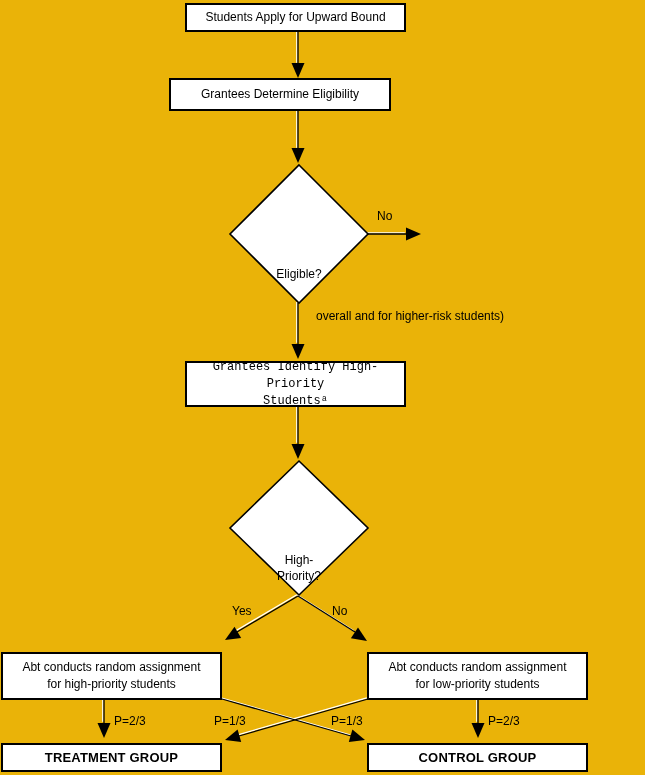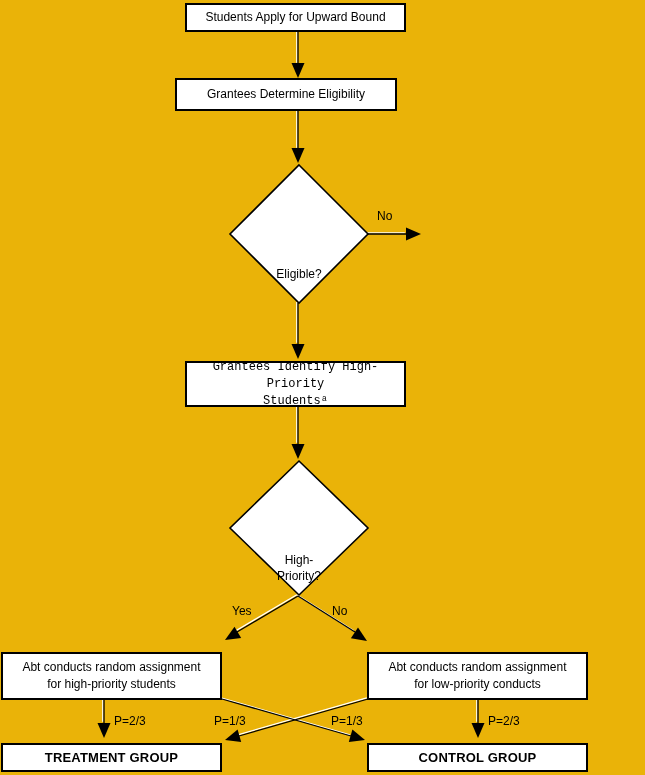"Grantees Determine Eligibility" div.box { left: 175px -> 169px }
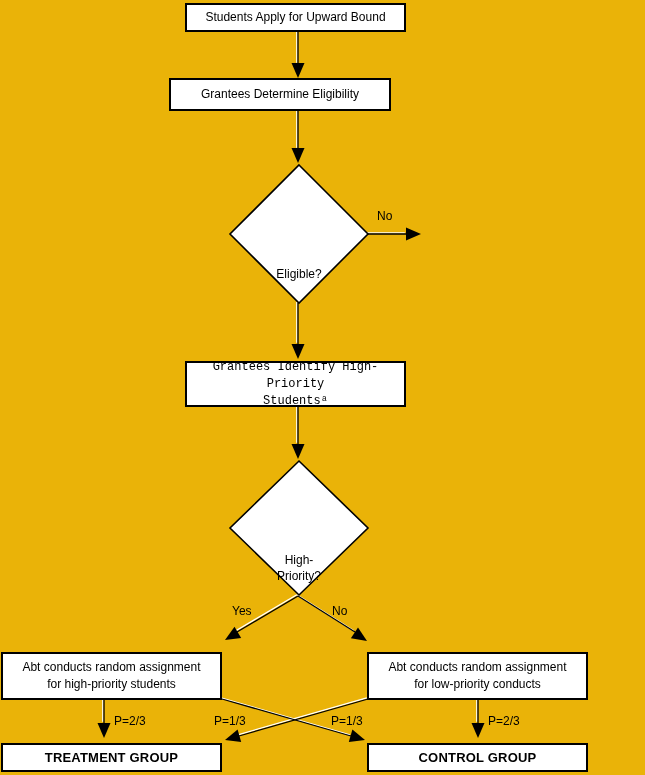"overall and for higher-risk students)" div { html: none -> <div>overall and for higher-risk students)</div> }
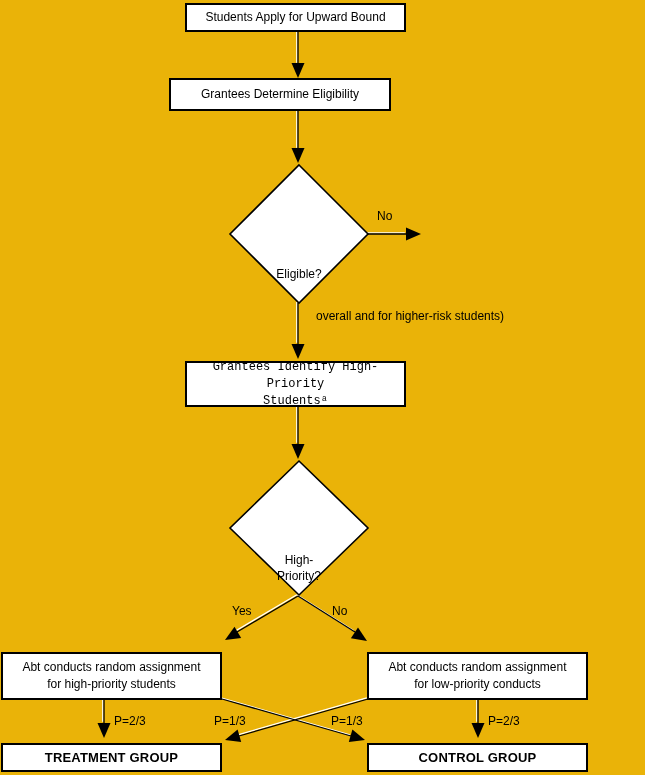"for low-priority conducts" div { text: conducts -> students }
